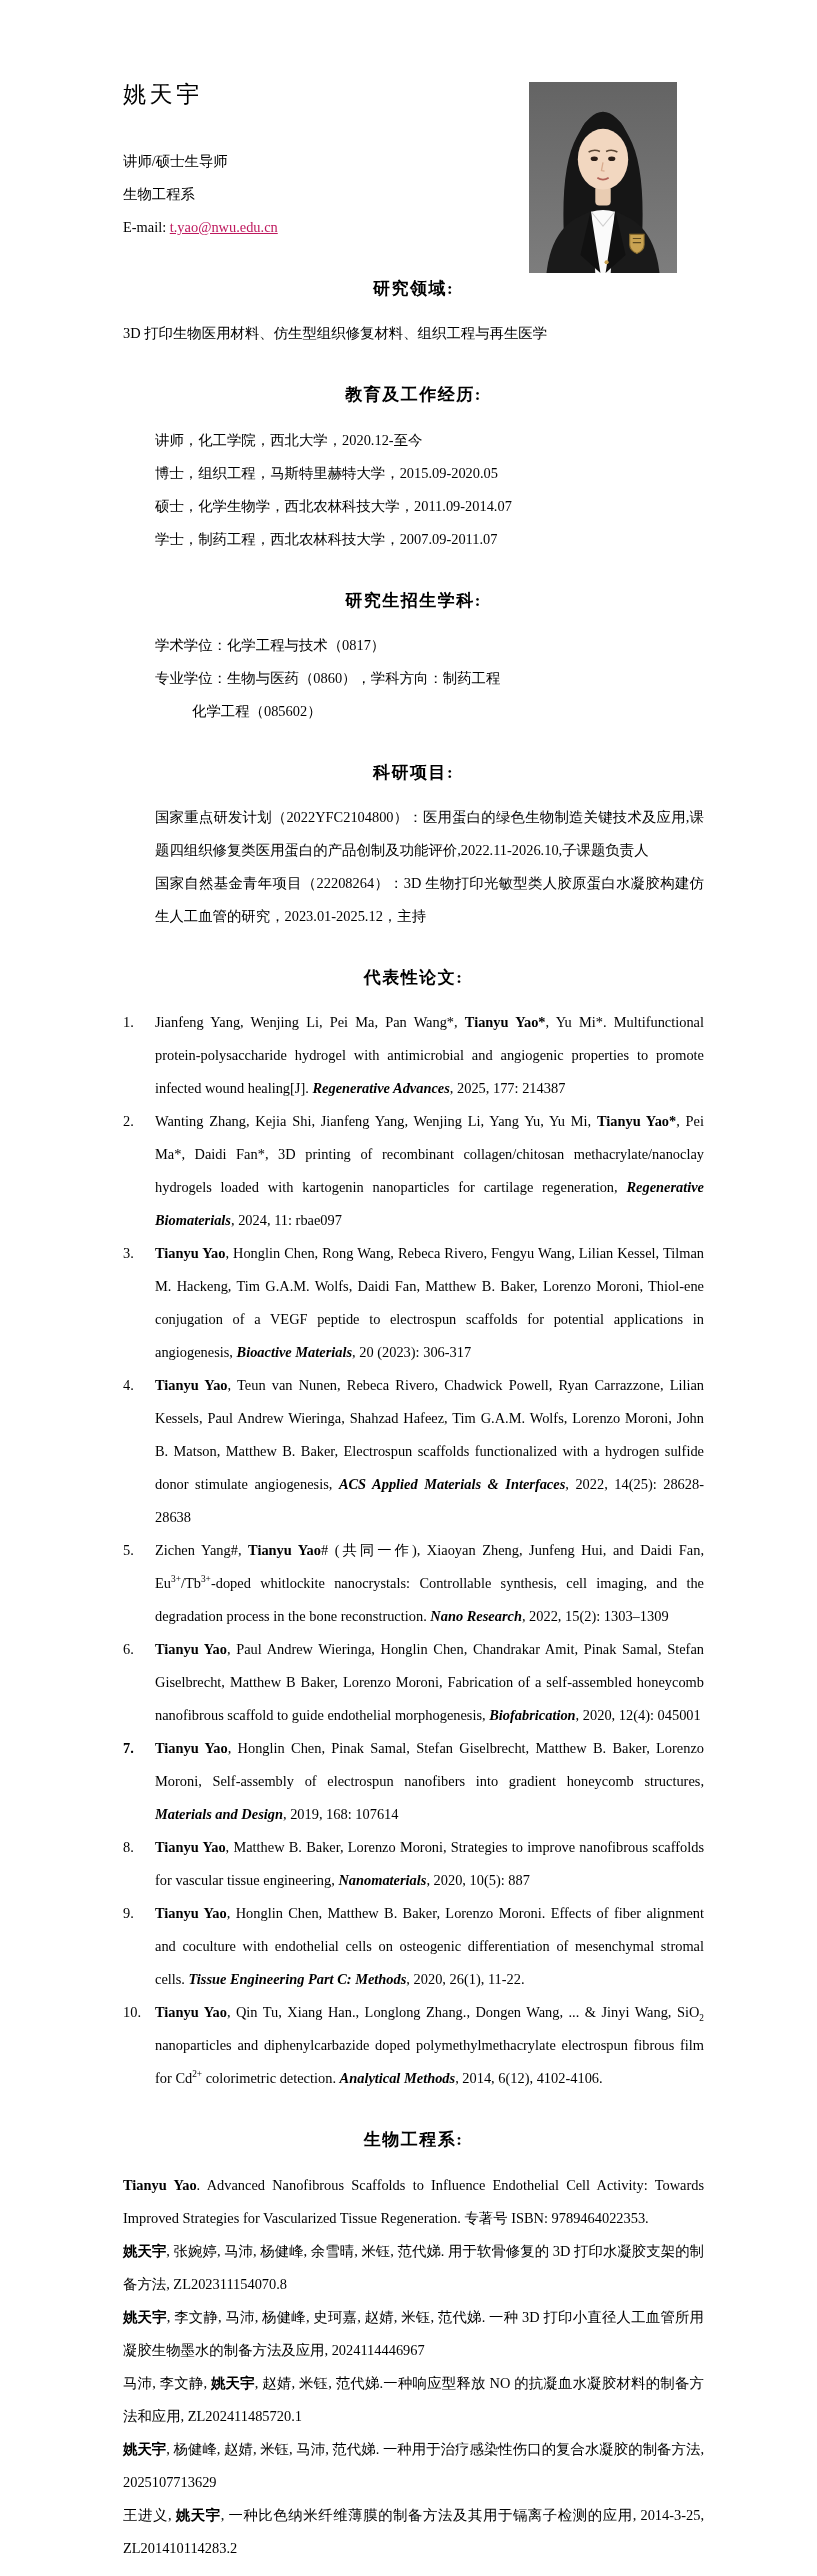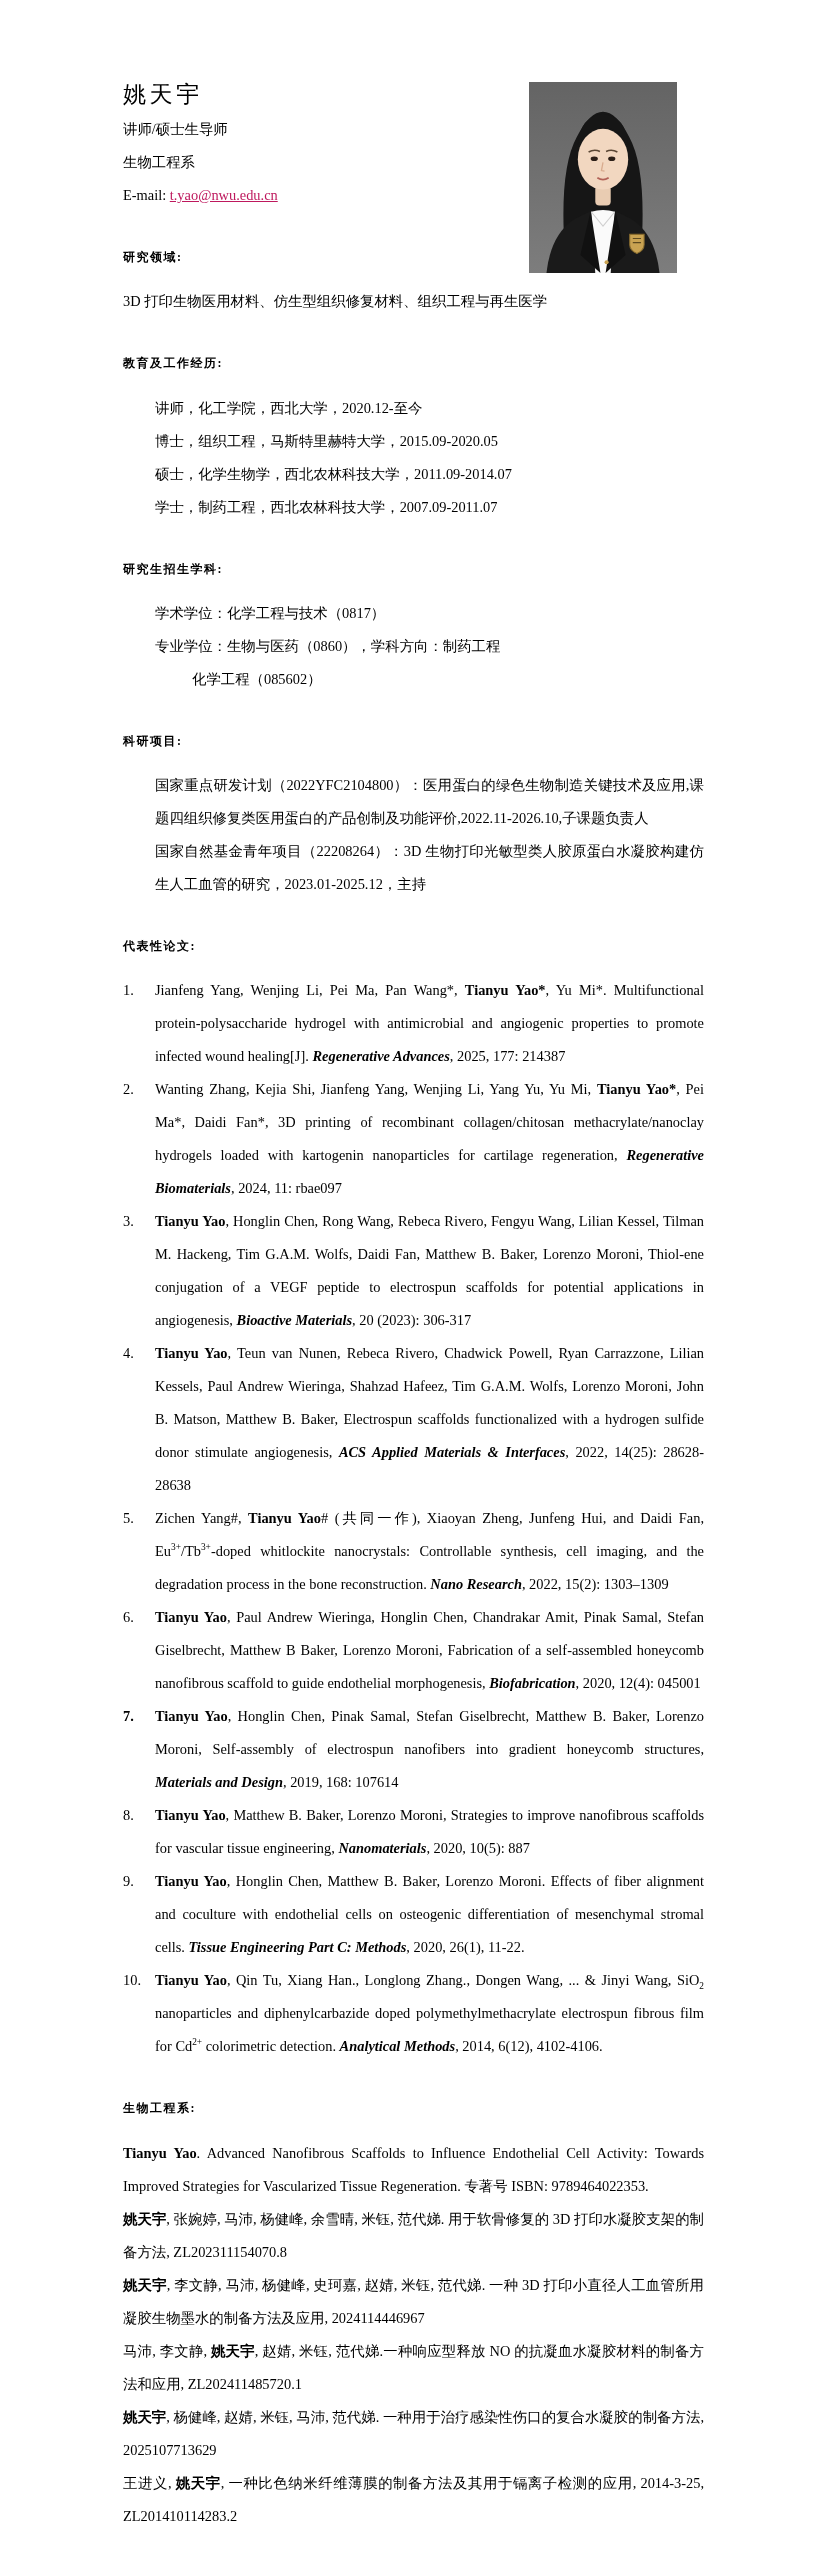"讲师/硕士生导师" .contact { margin-top: none -> 32px }
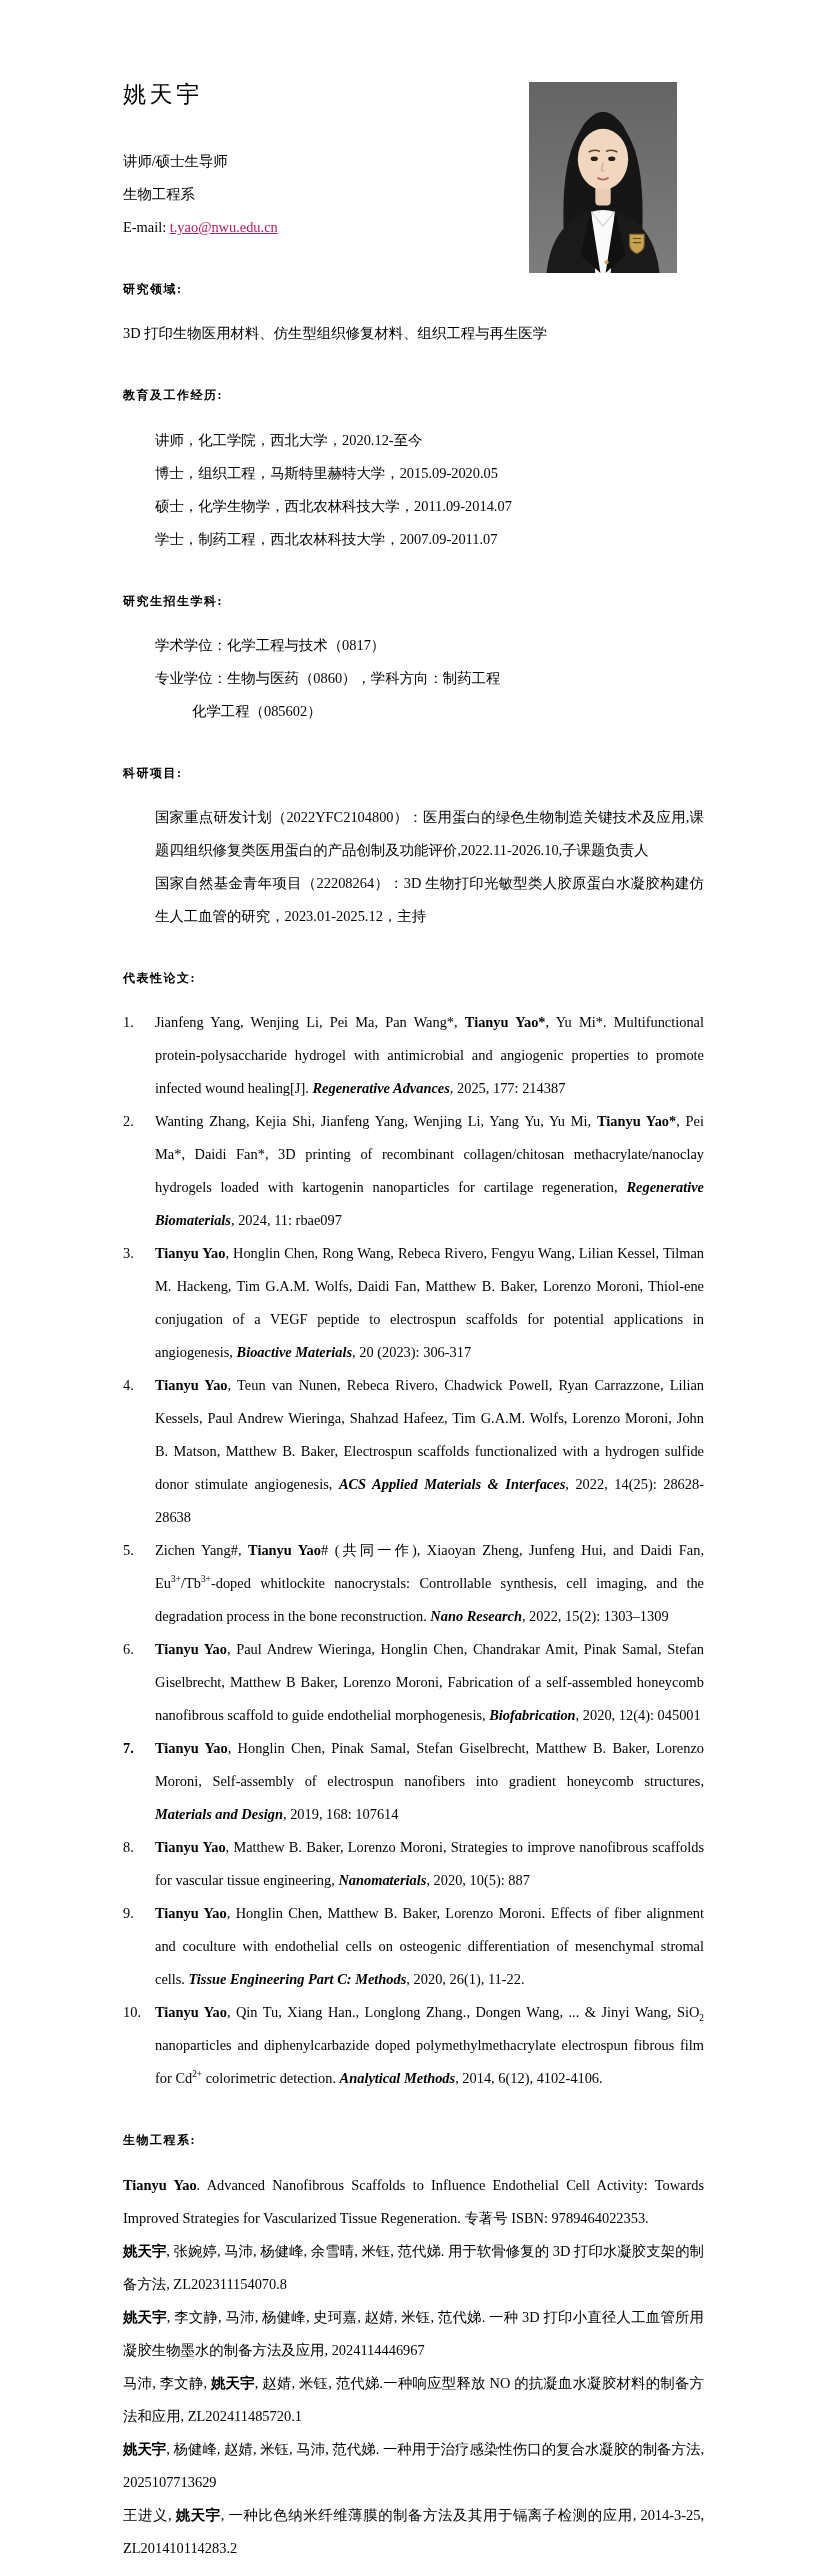"研究领域:" h2.sec-heading { font-size: 12px -> 17px; text-align: none -> center }
